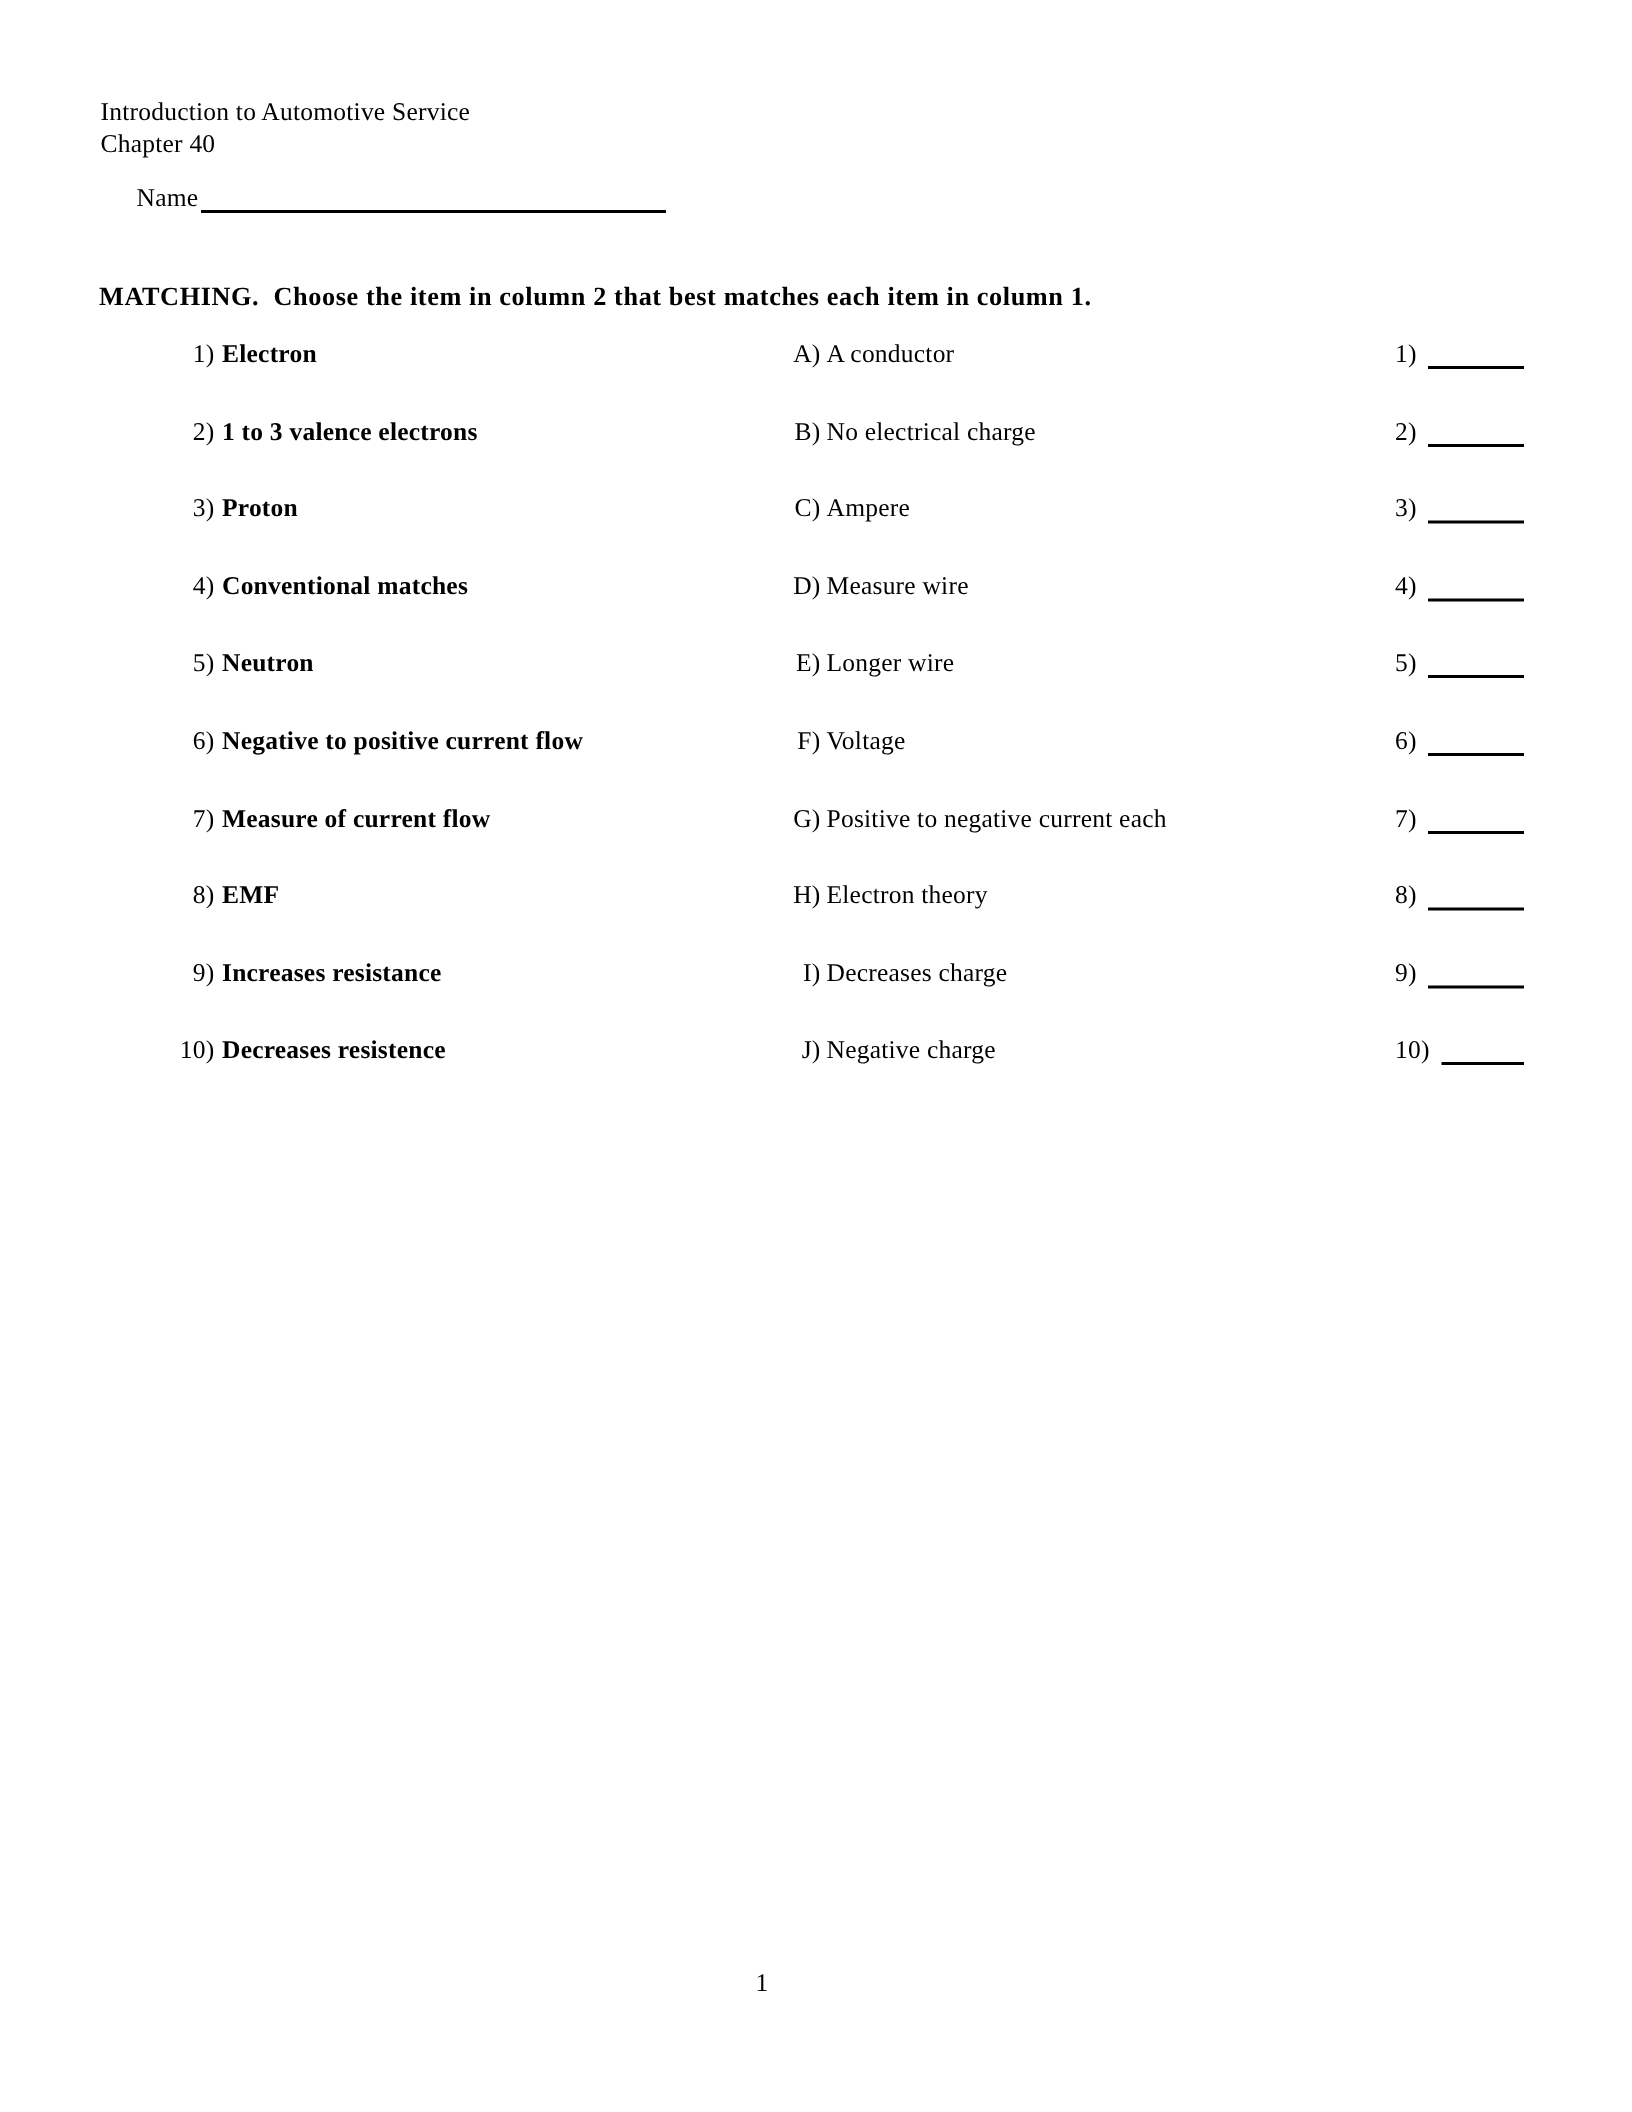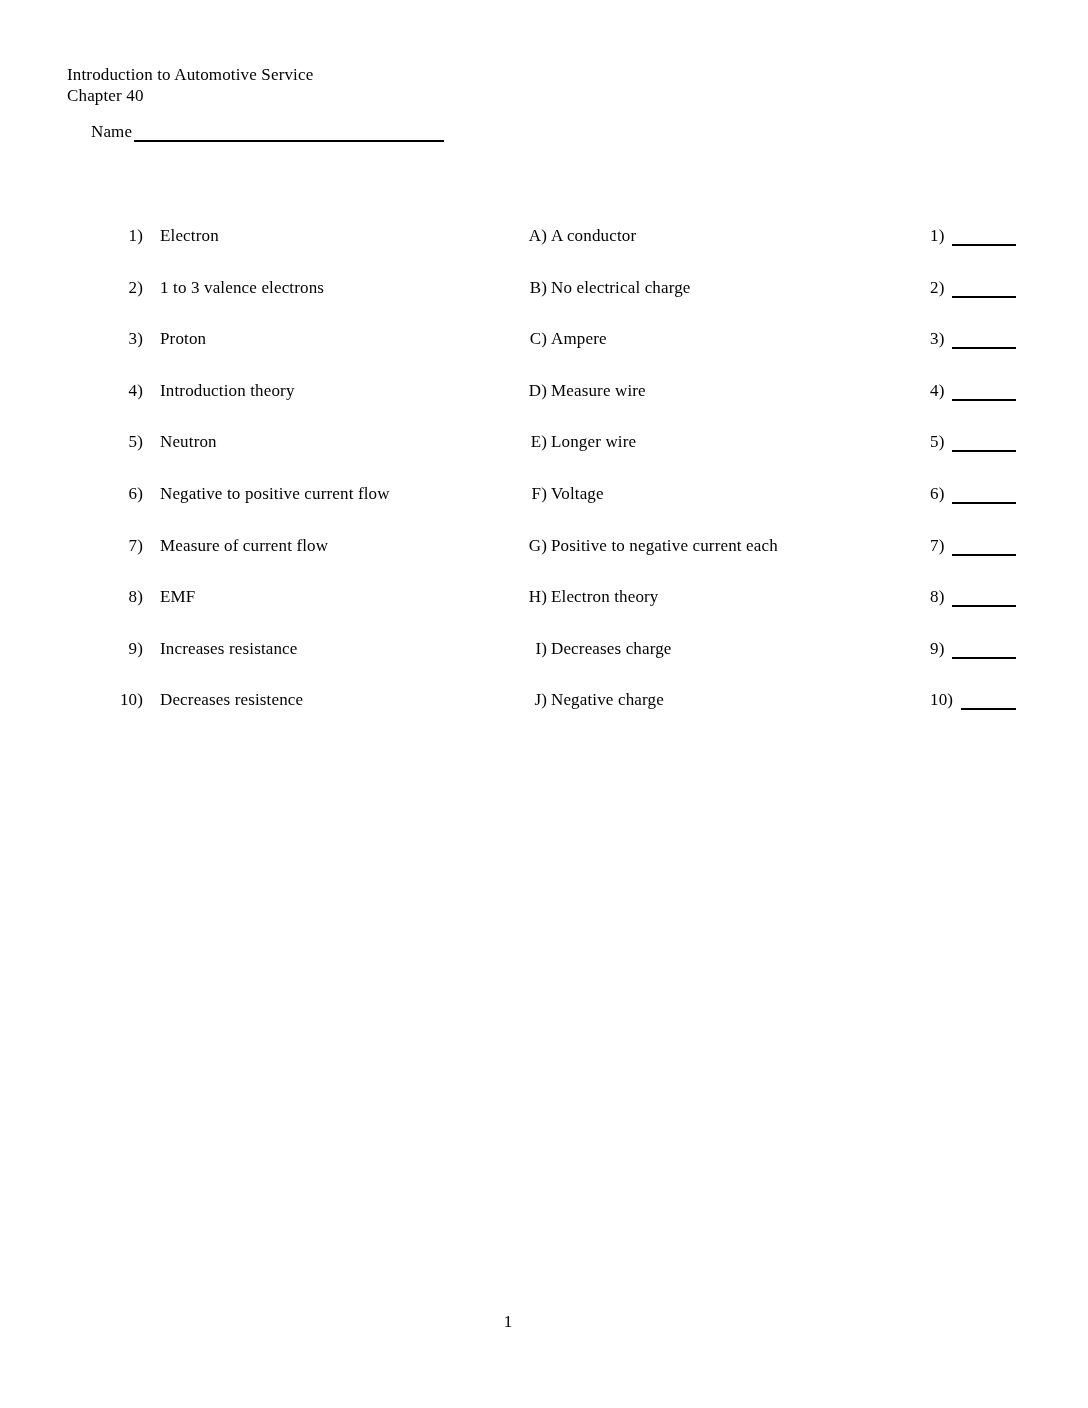"MATCHING. Choose the item in" div.heading { html: none -> <div>MATCHING. Choose the item in column 2 that best matches each item in column 1.</div> }
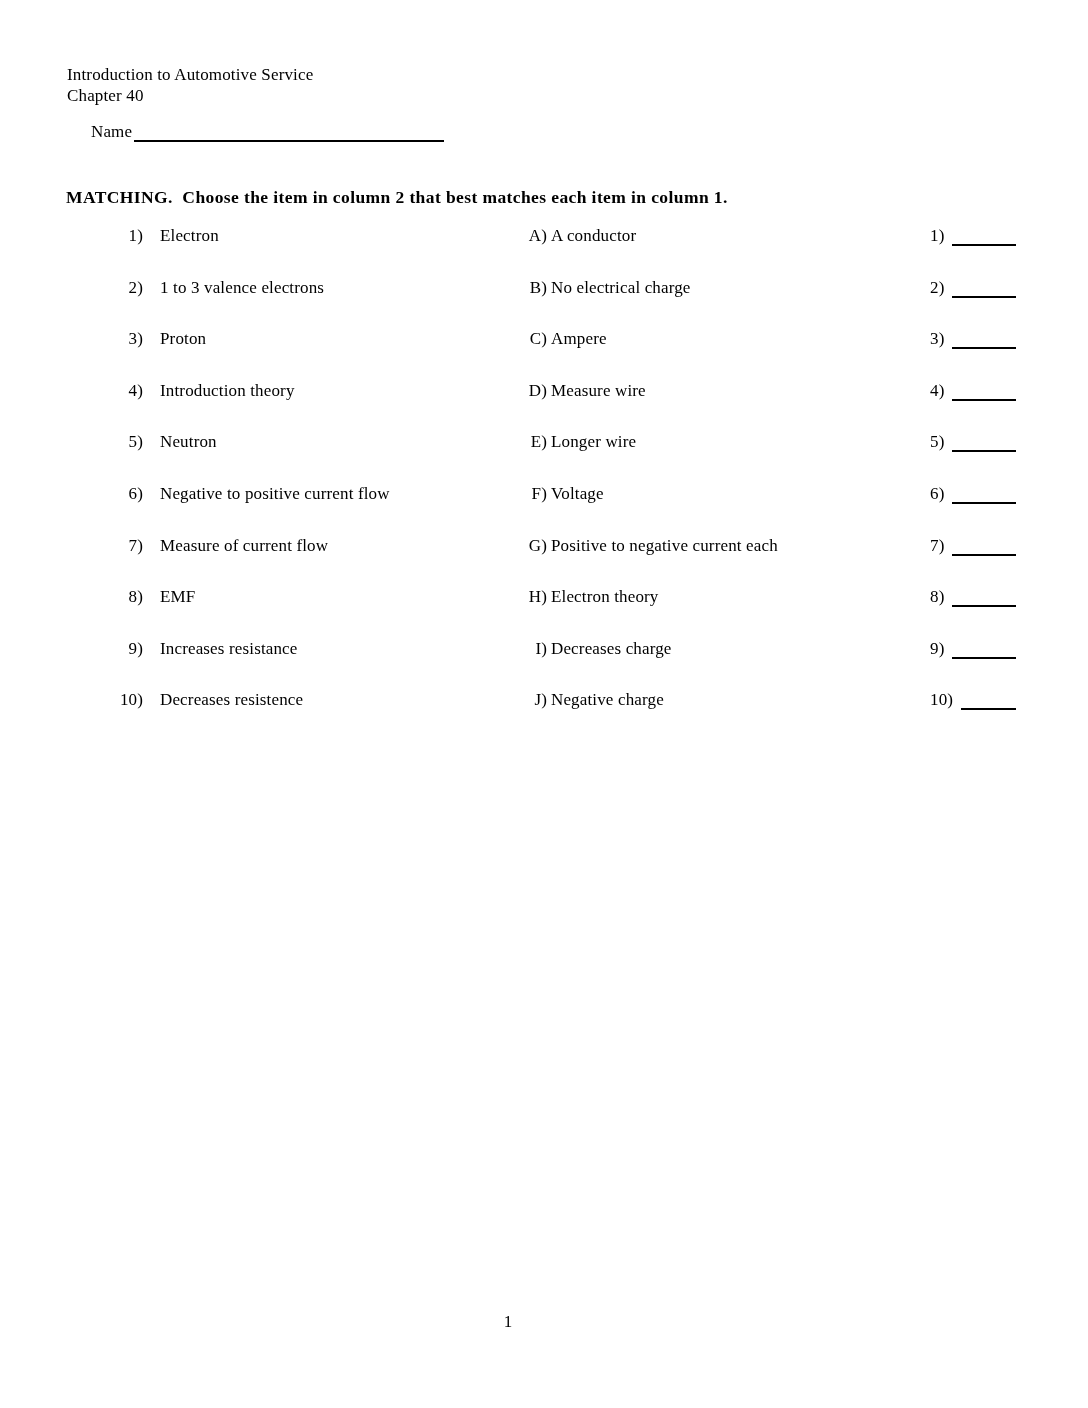"Electron" .c1text { font-weight: none -> bold; left: 160px -> 148px }
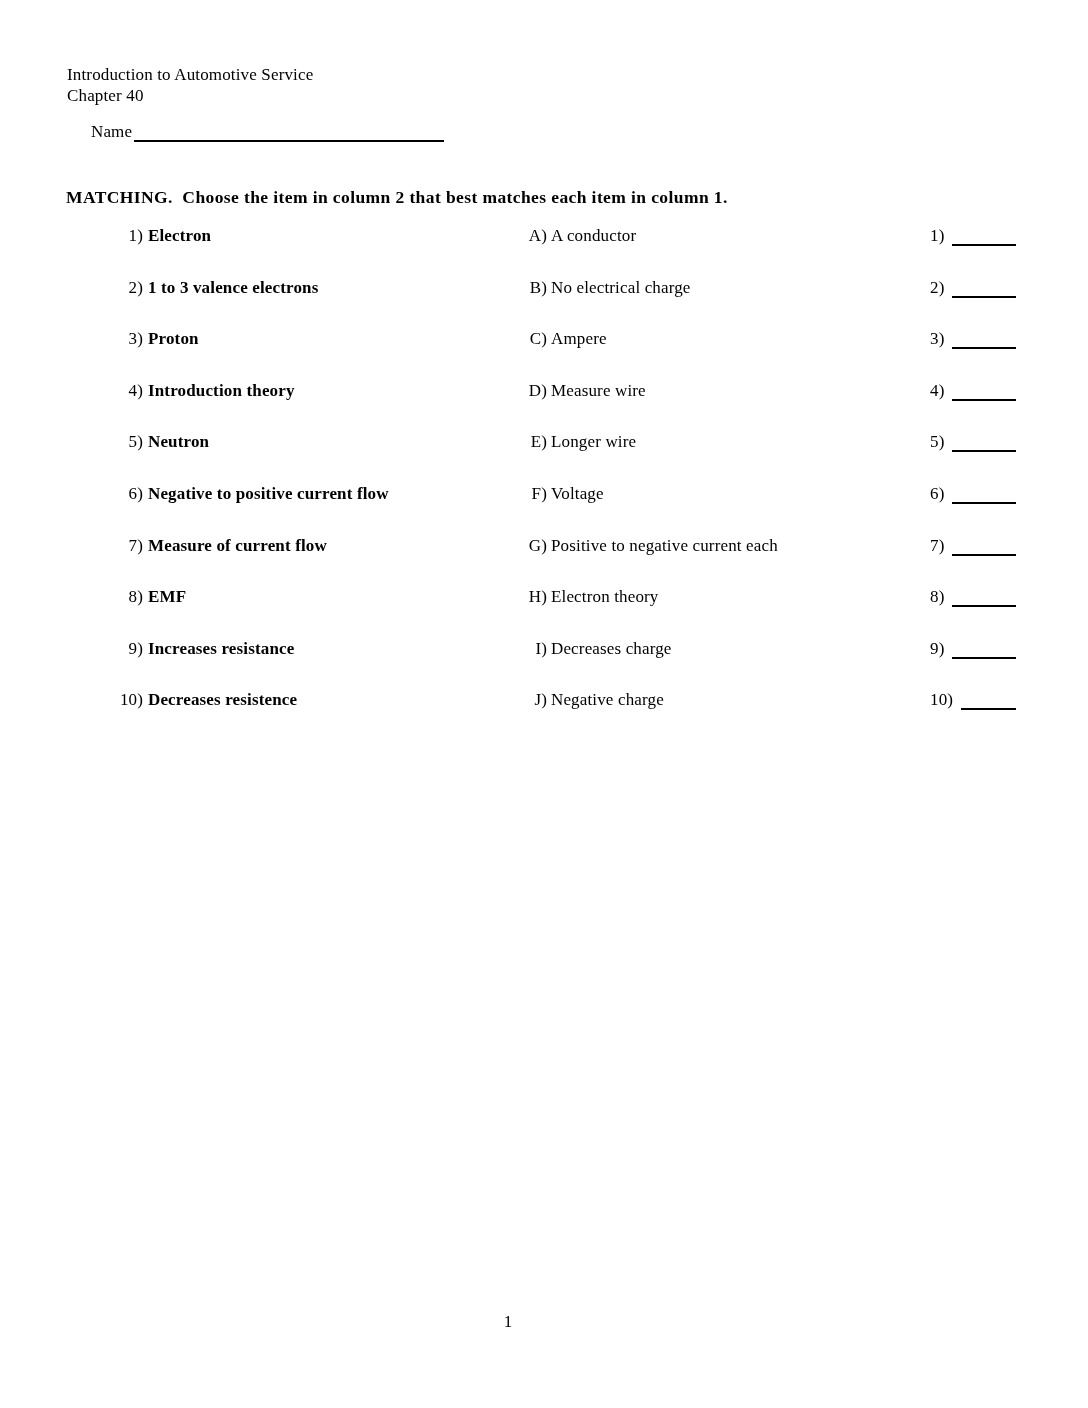"Introduction theory" span.c1text { text: Introduction theory -> Conventional matches }
